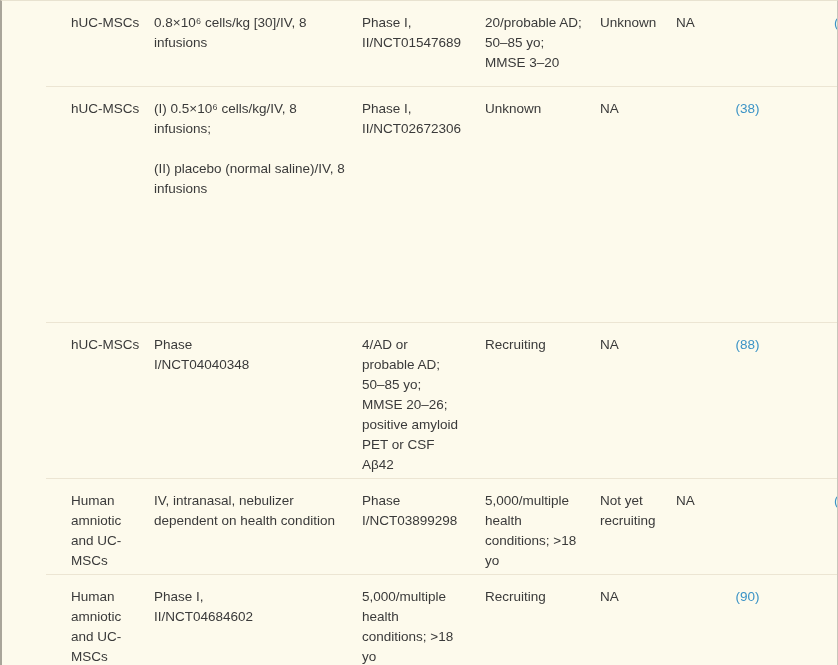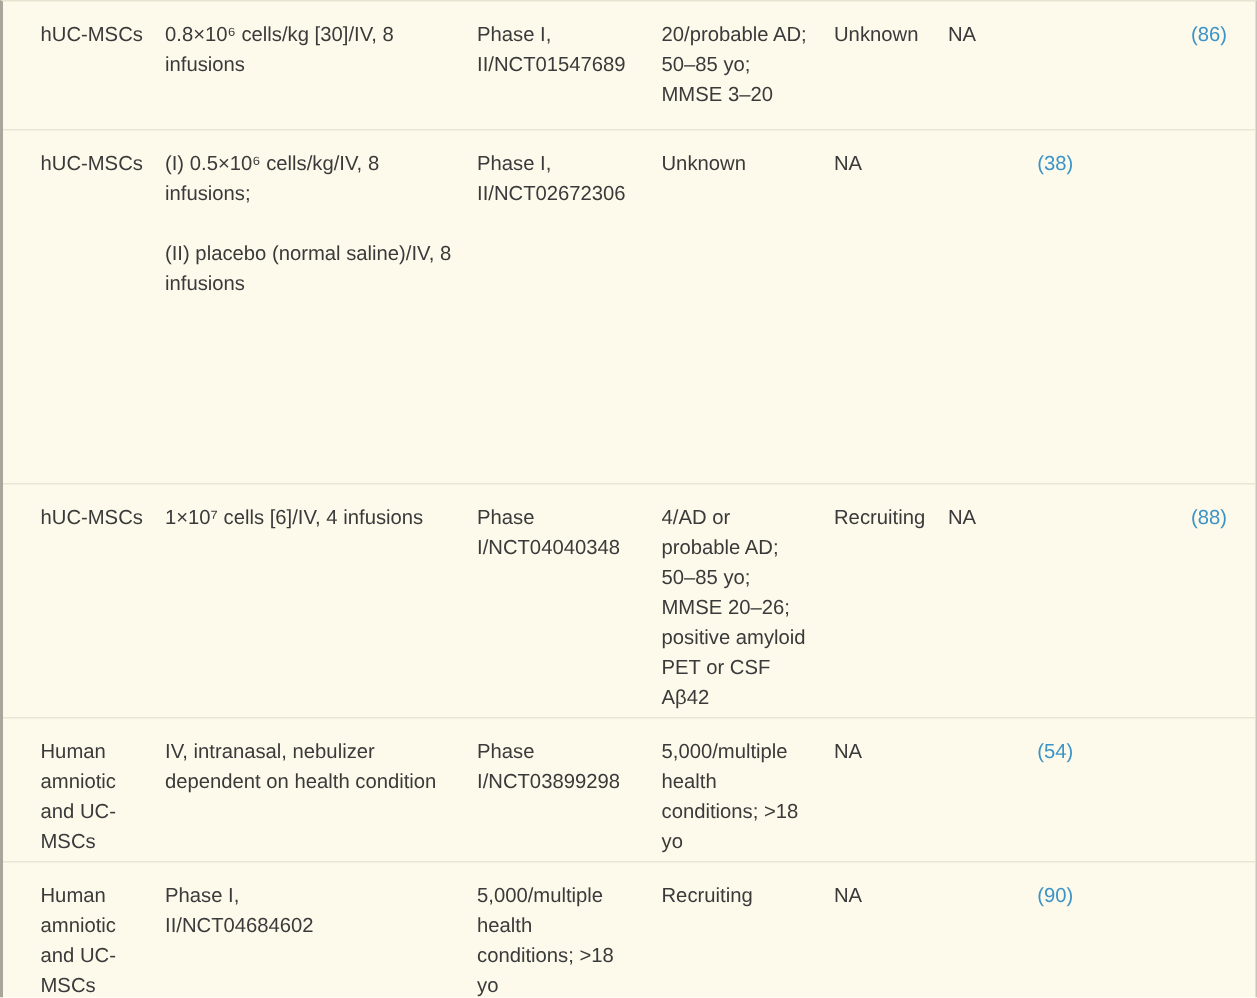"hUC-MSCs" .page { padding-left: none -> 44px }
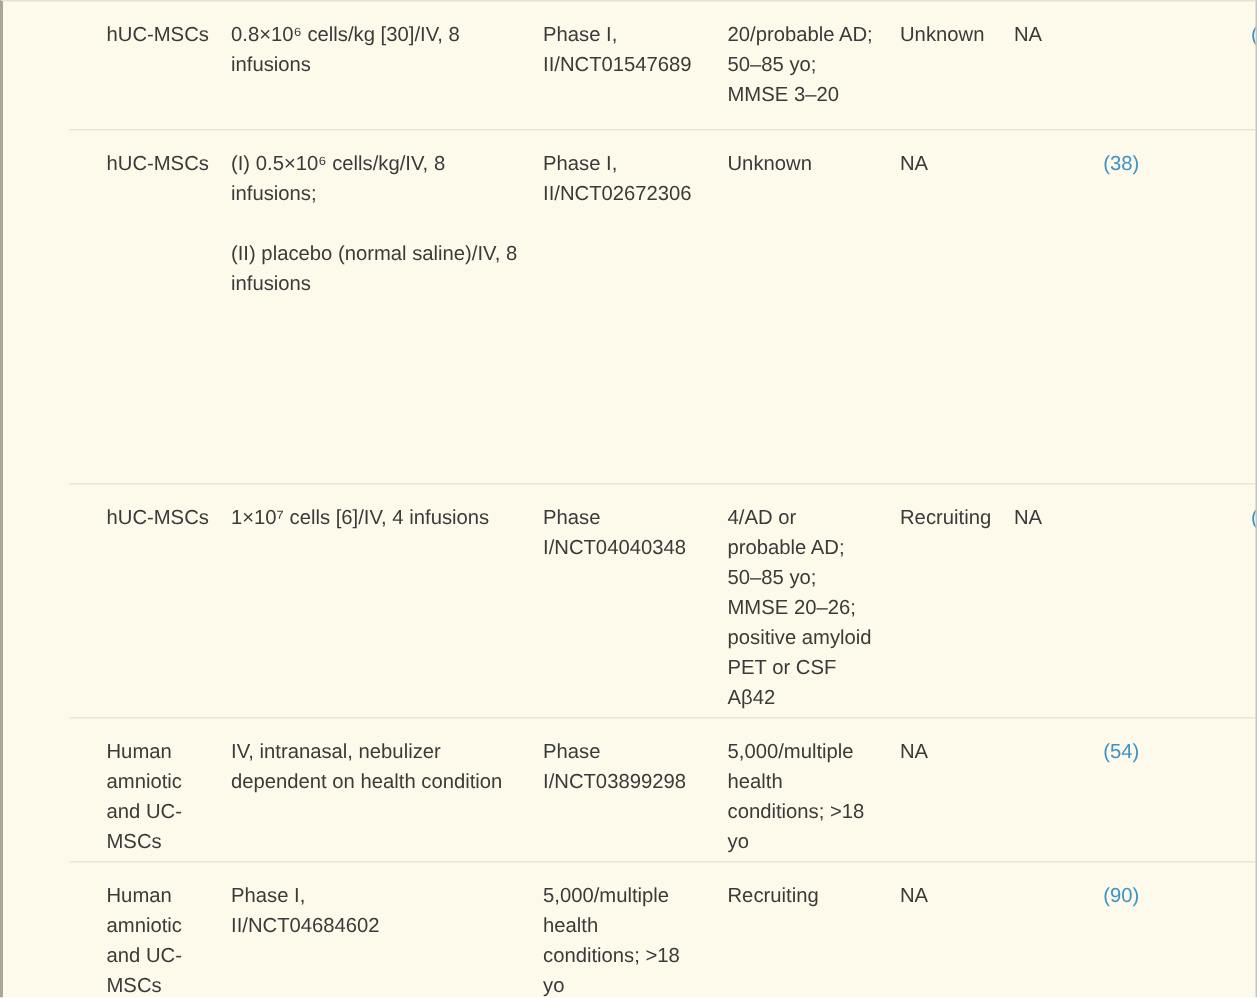"1×10⁷ cells [6]/IV, 4 infusions" div.cell { html: <div>1×10⁷ cells [6]/IV, 4 infusions</div> -> none }
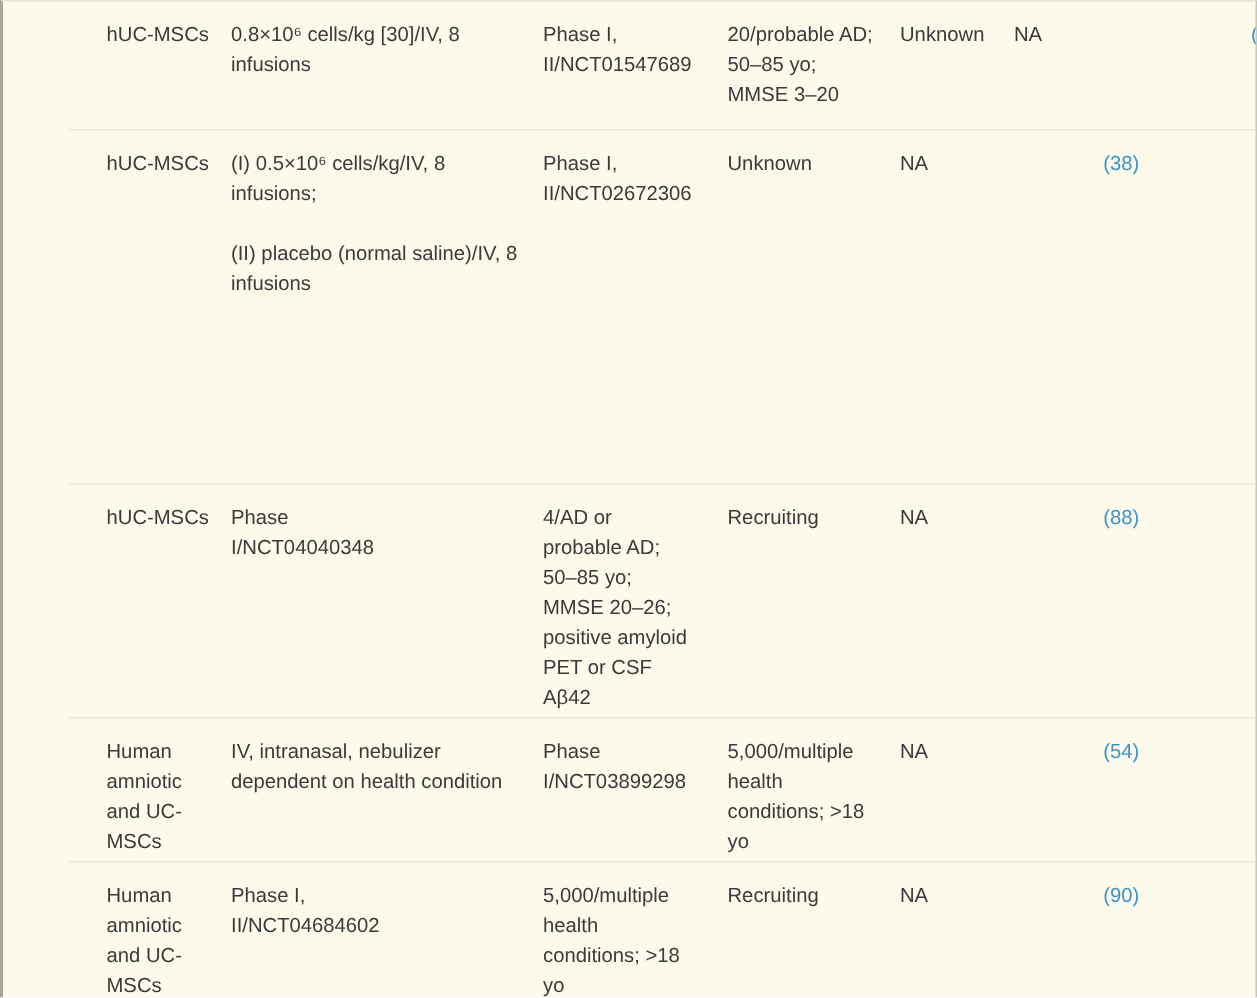"Not yet" div.cell { html: none -> <div>Not yet recruiting</div> }
